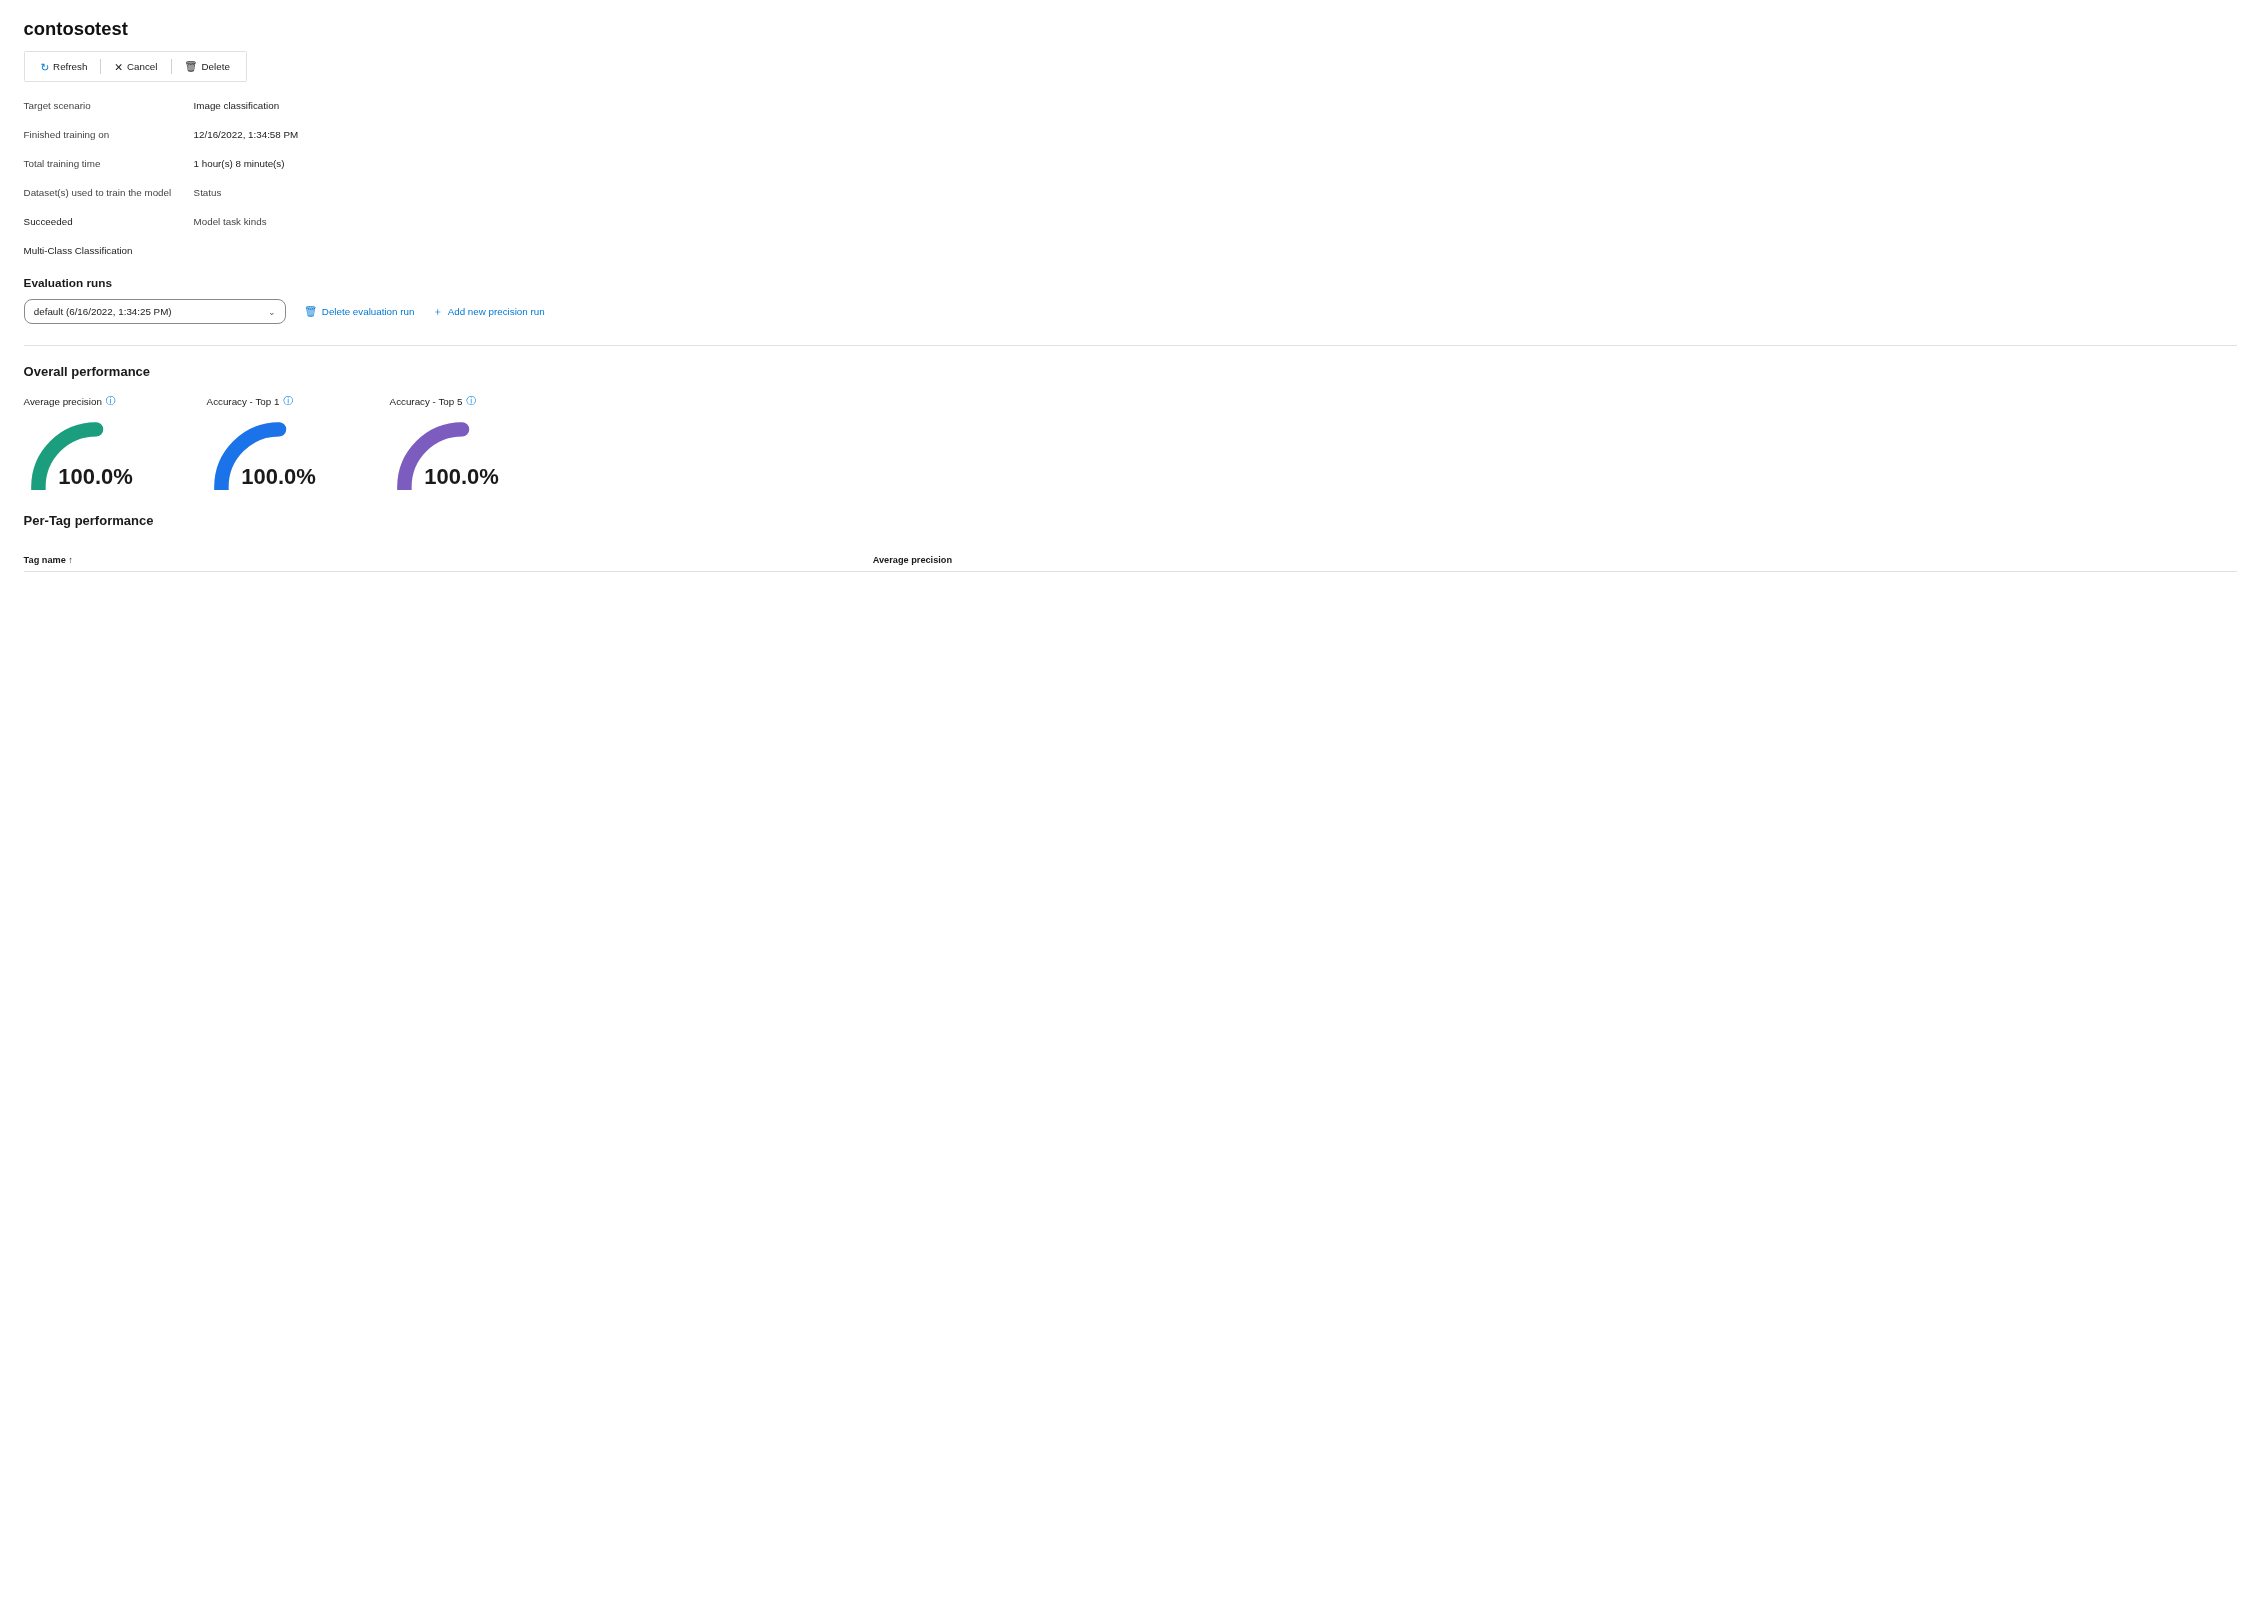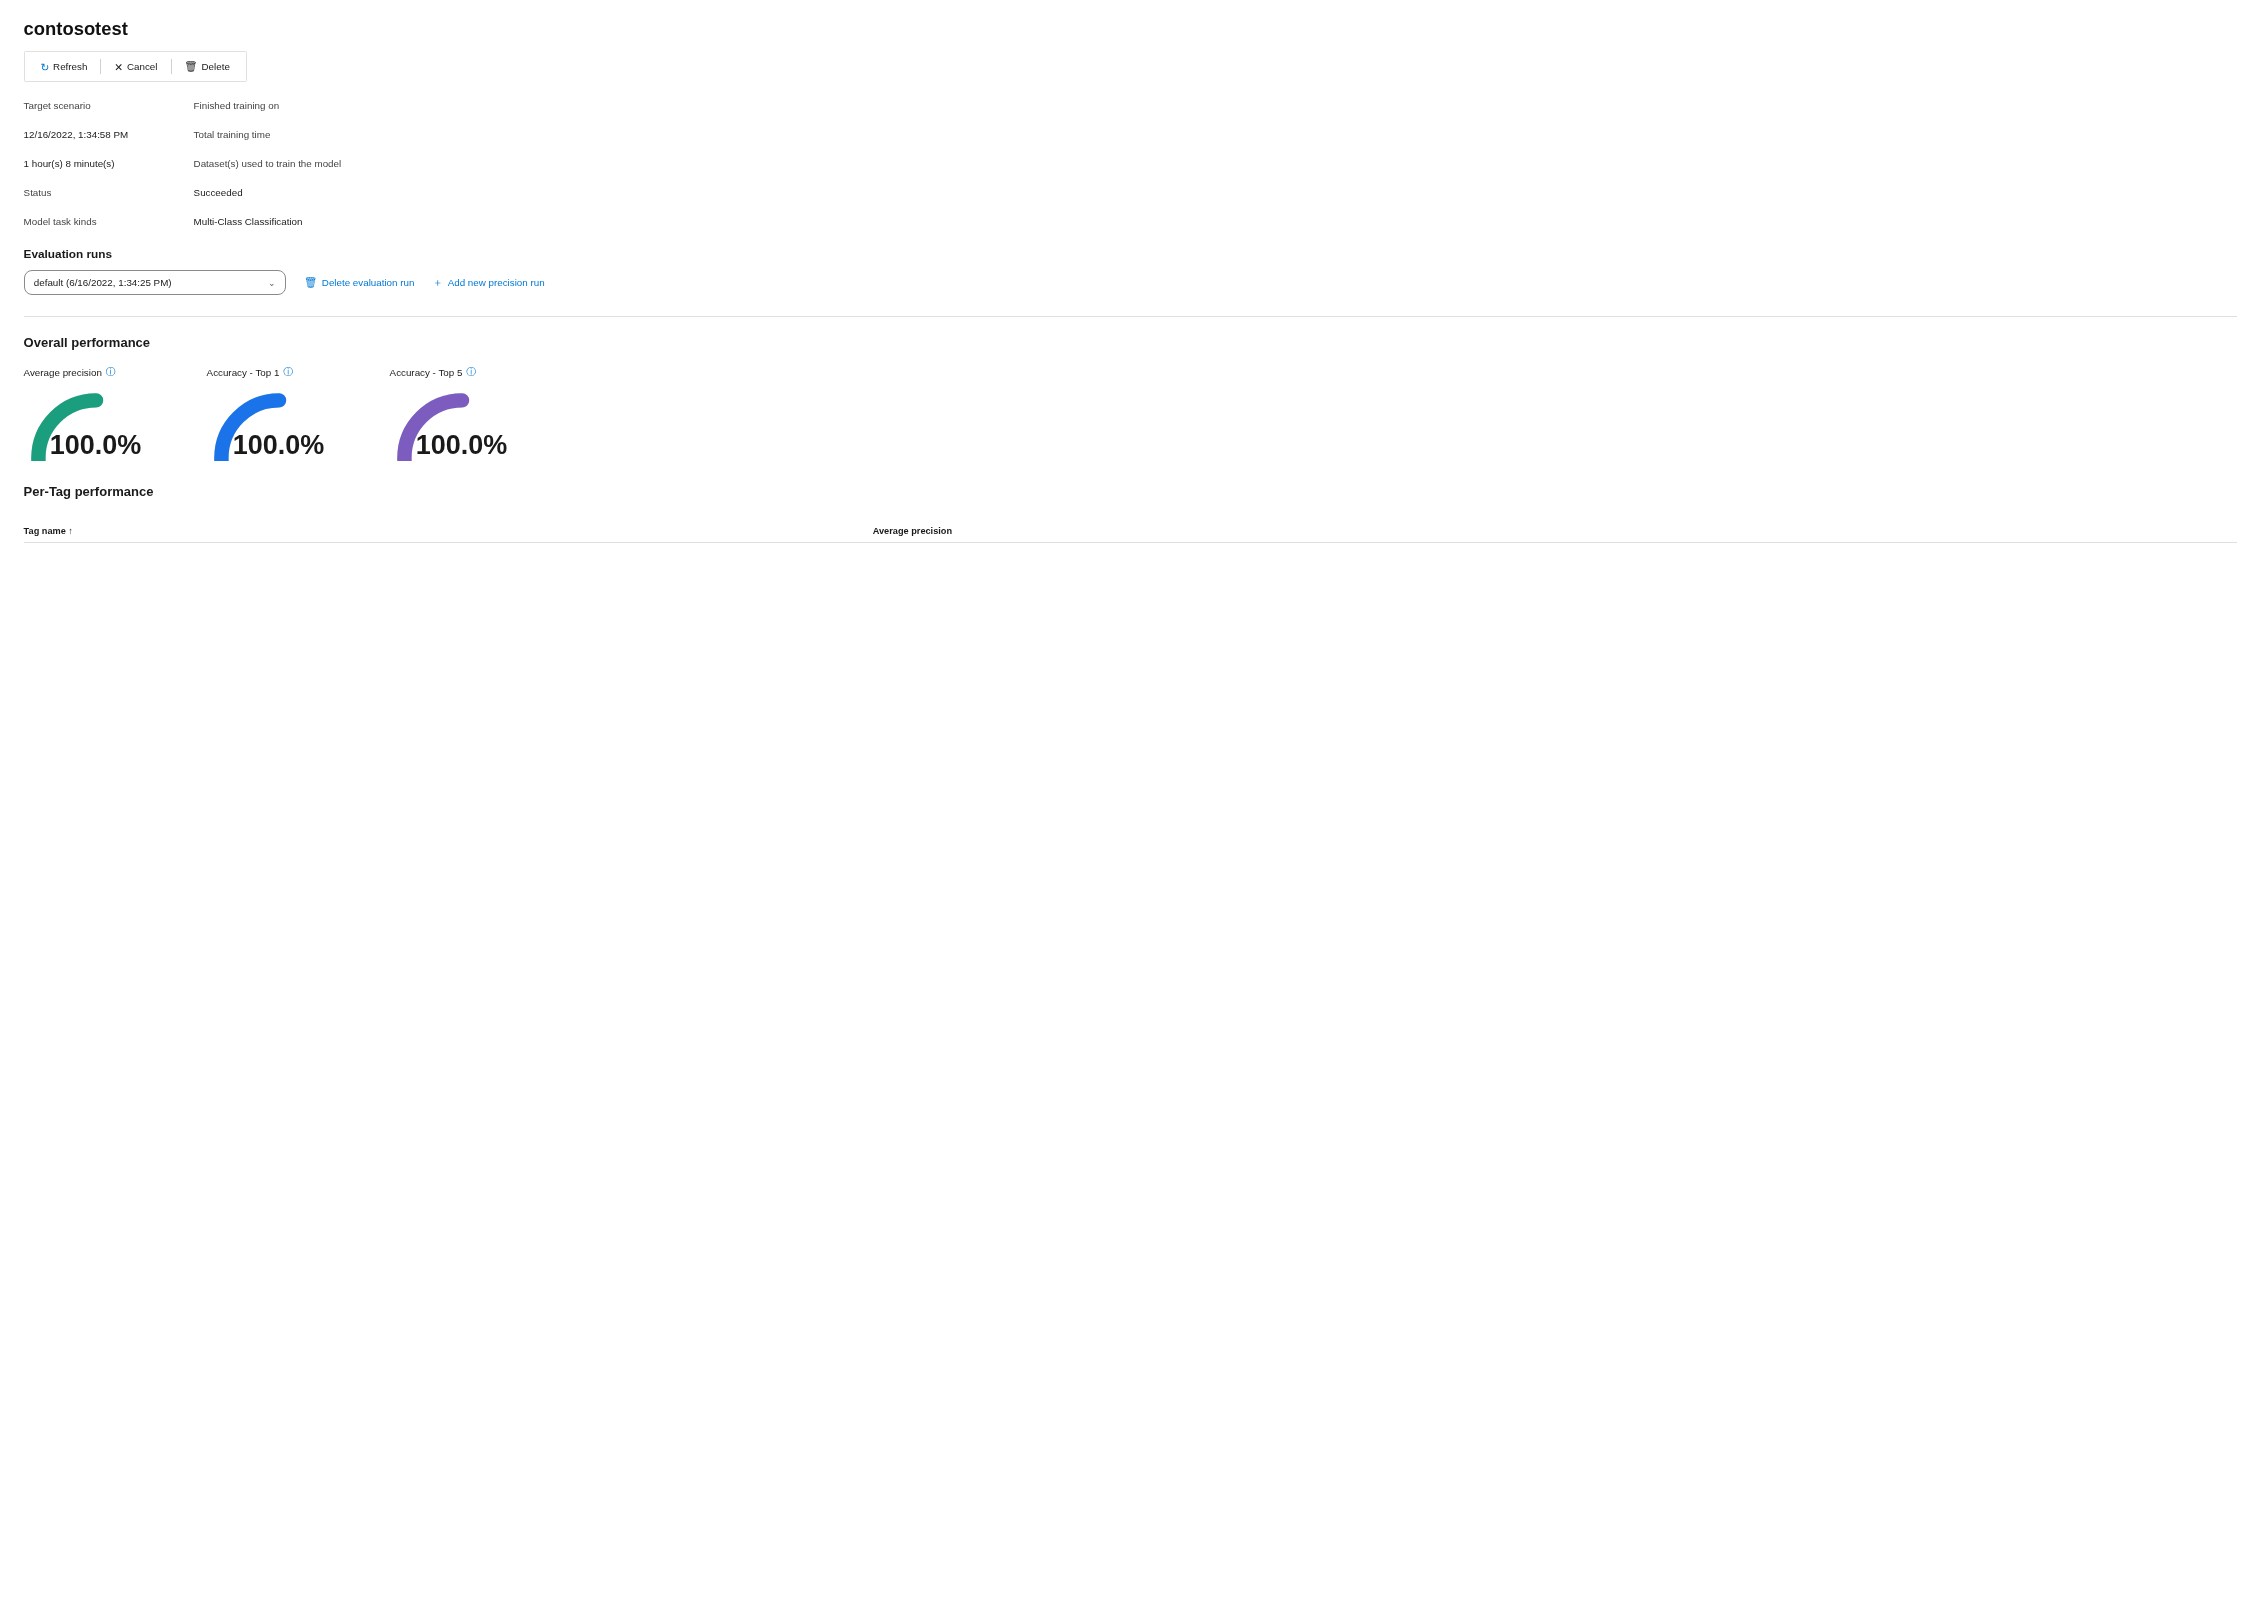"Image classification" div.info-value { html: none -> <div>Image classification</div> }
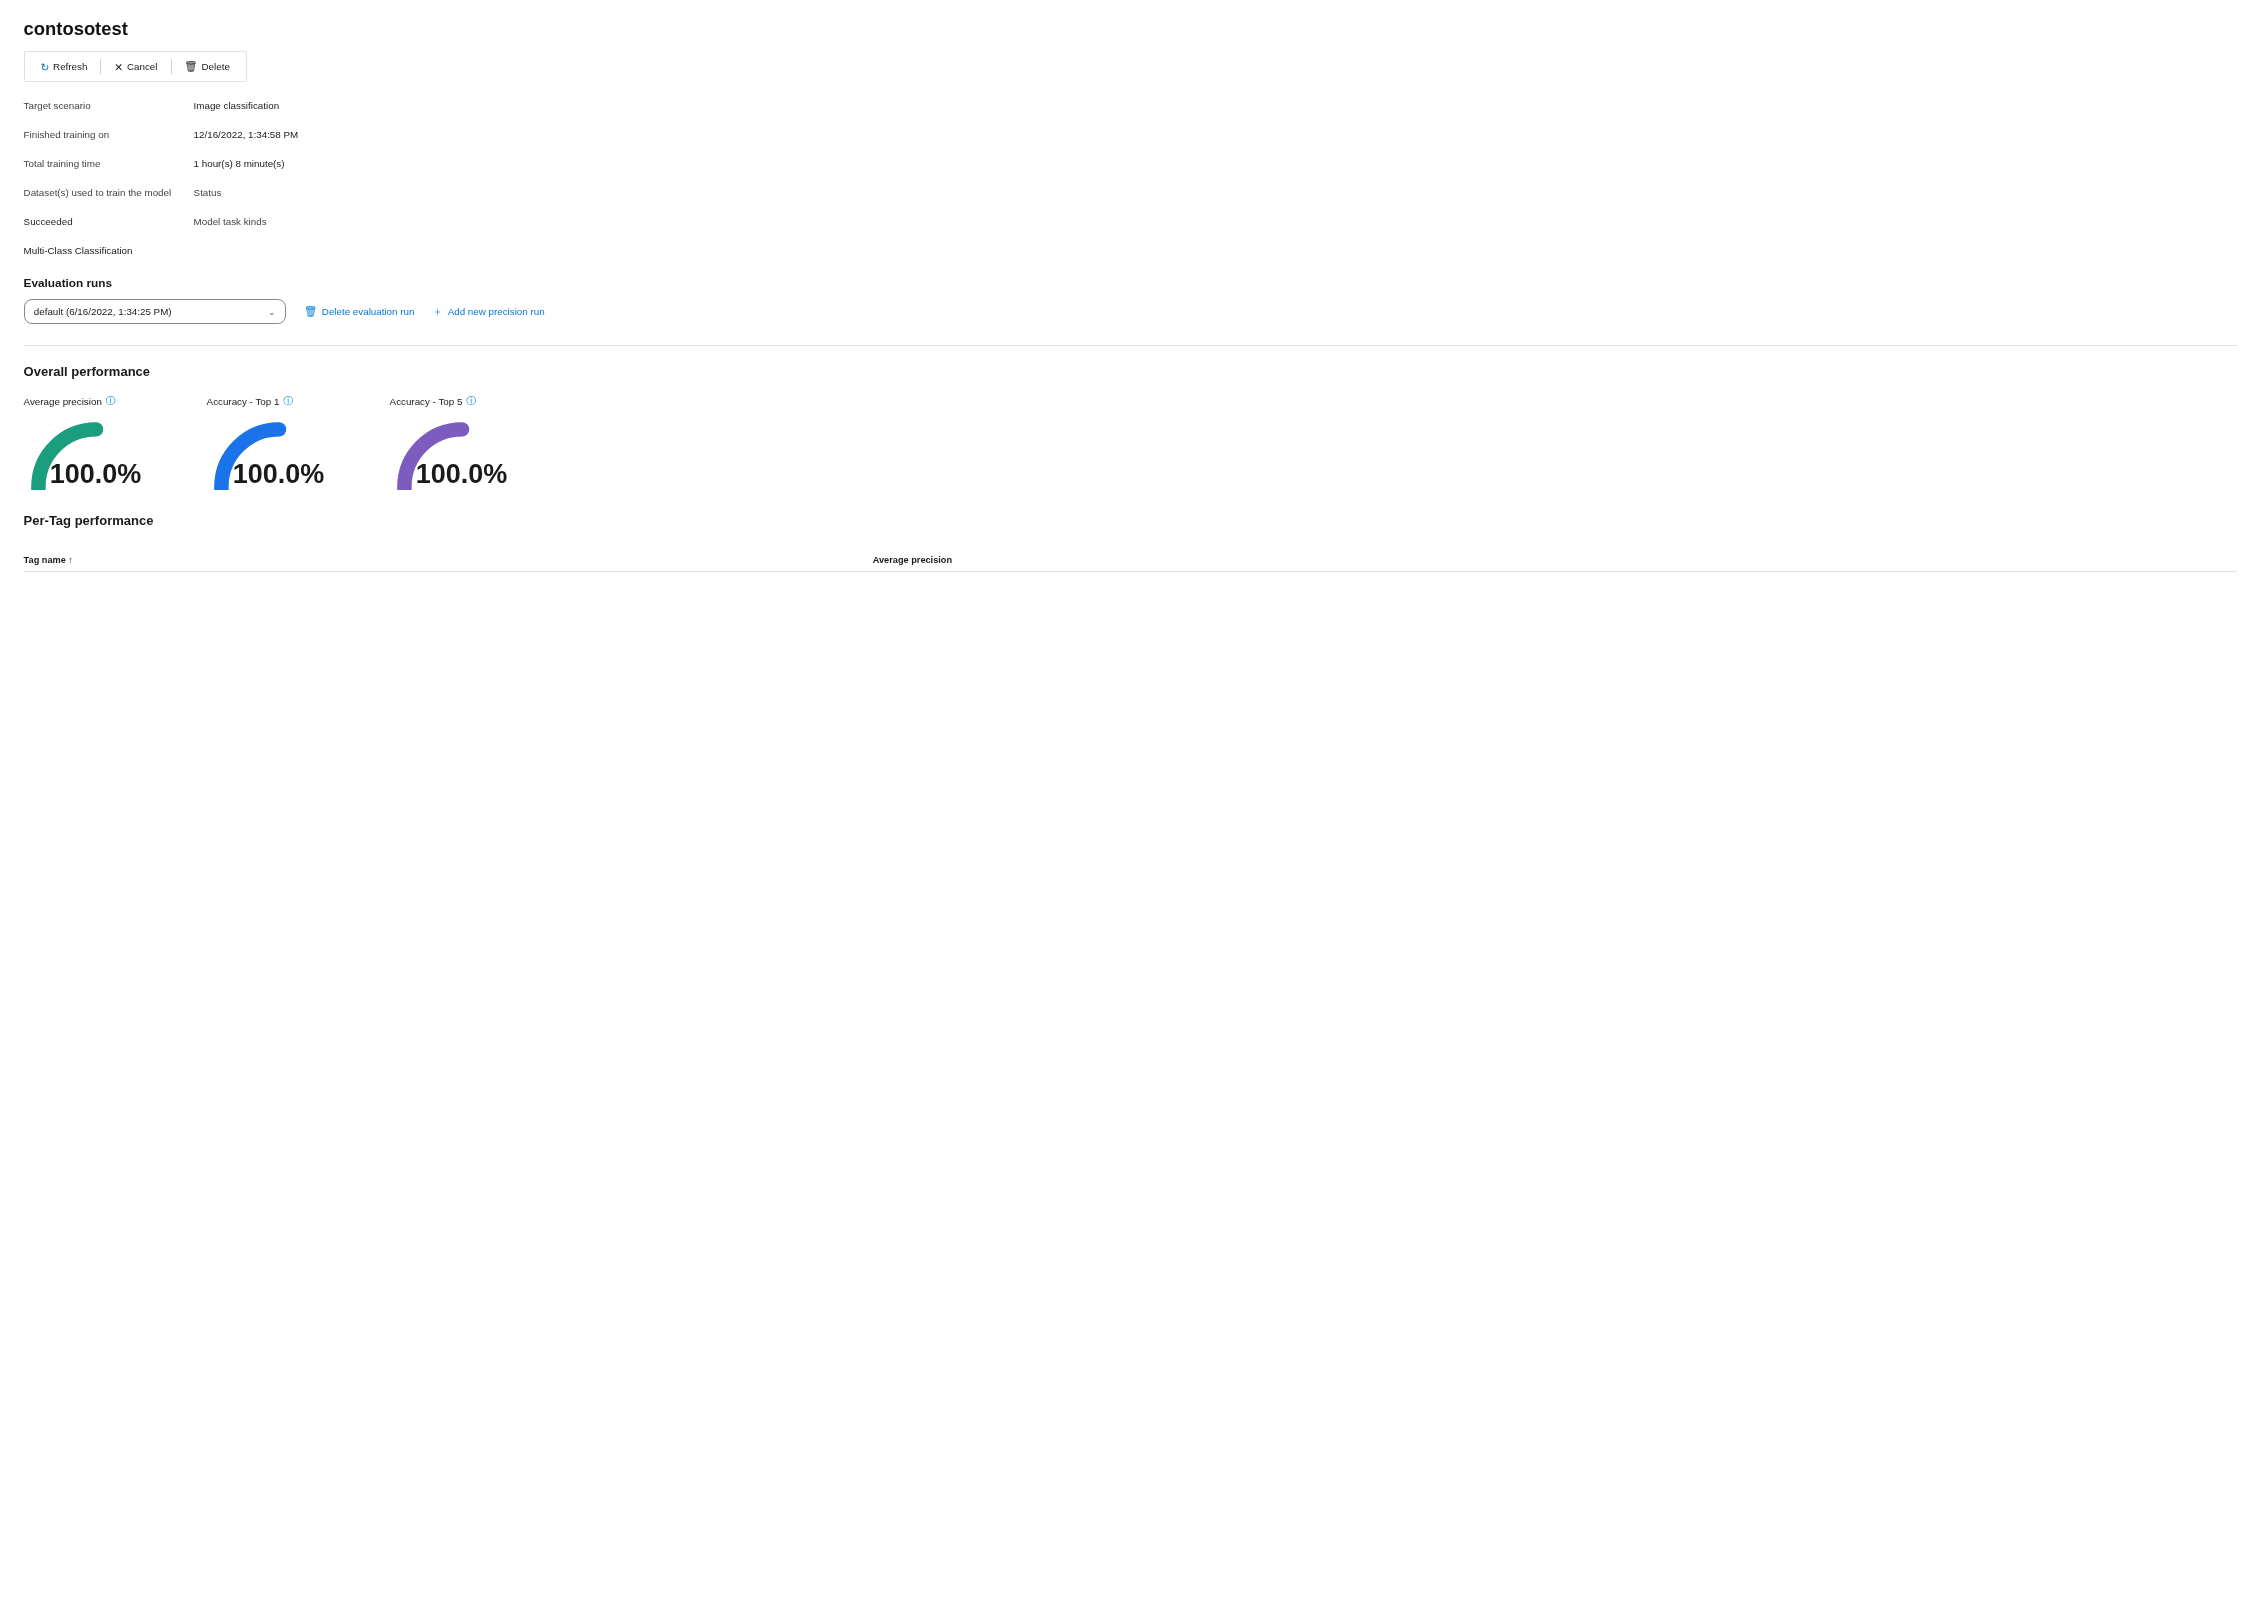"100.0%" .gauge-value { font-size: 27px -> 22px }
